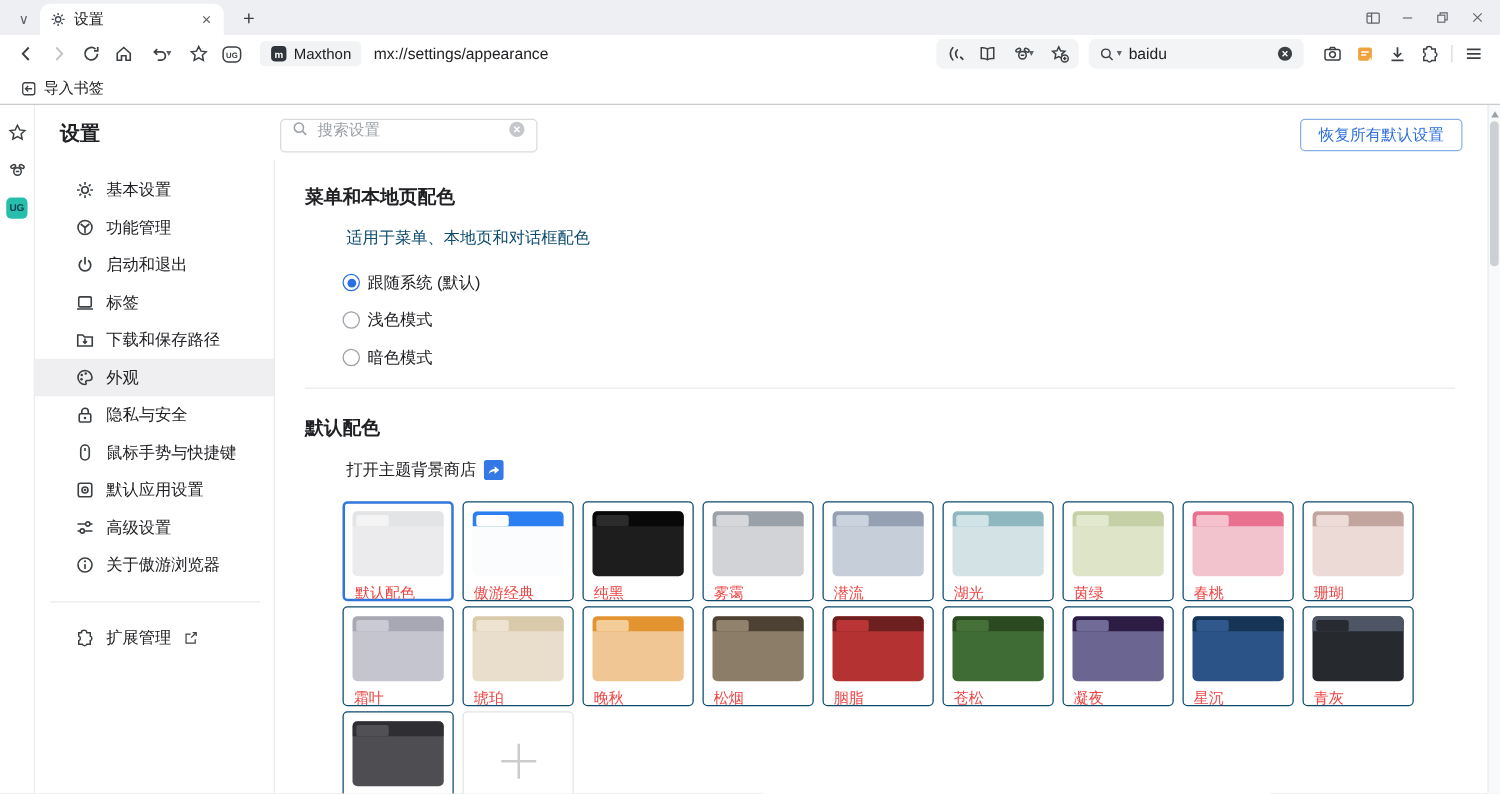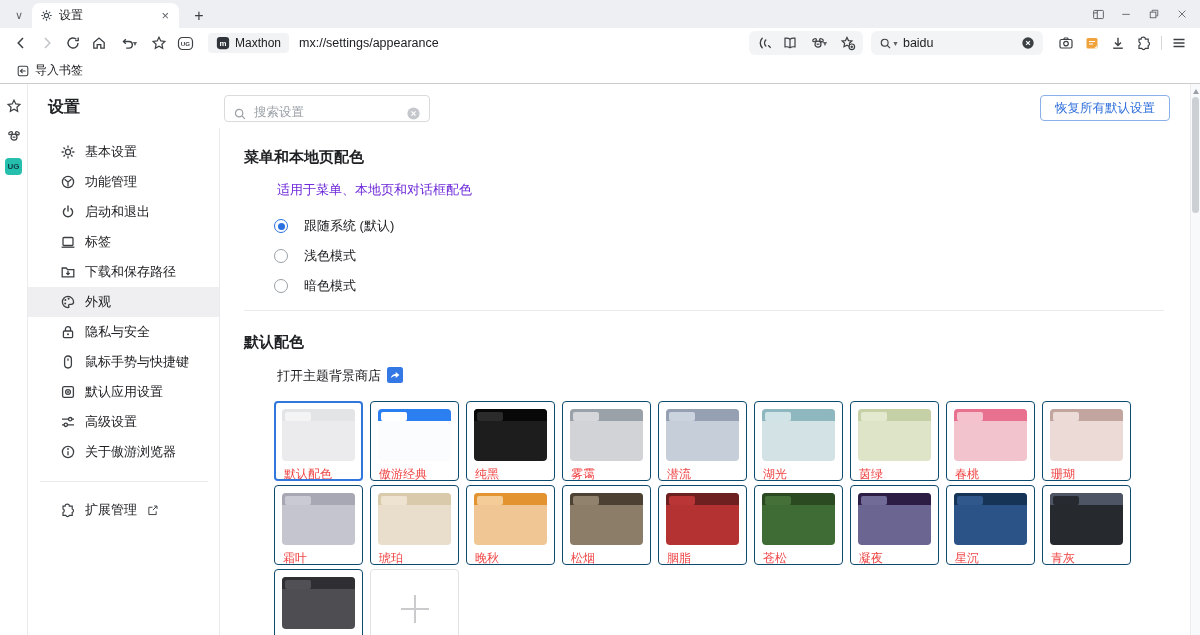"搜索设置" .searchbox { align-items: flex-end -> flex-start }
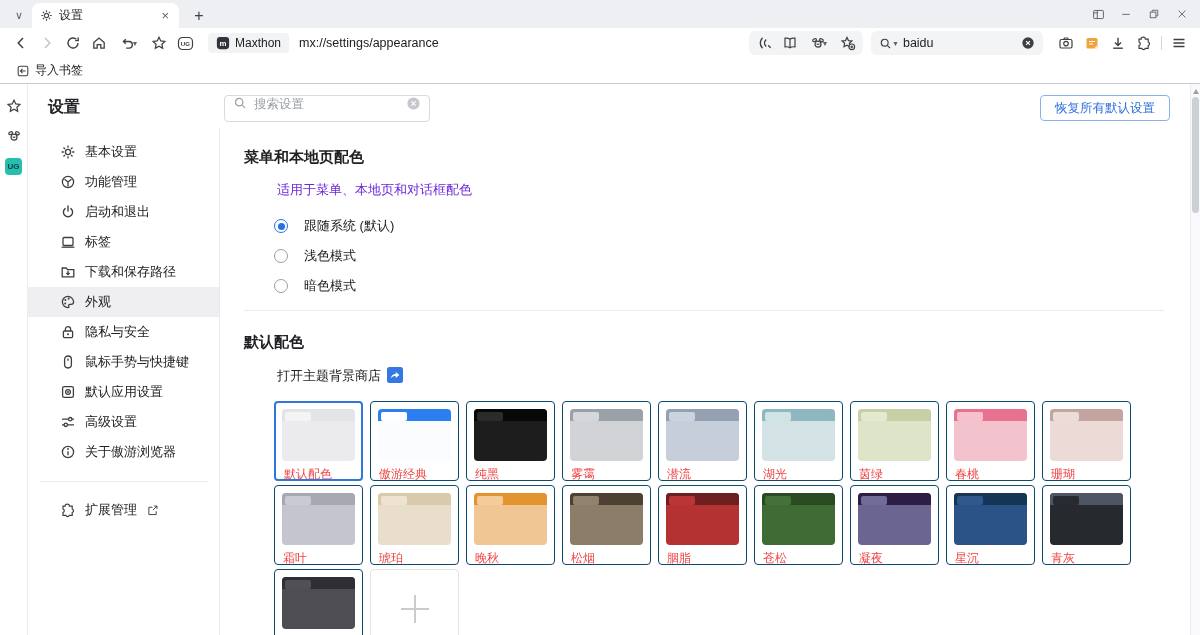"适用于菜单、本地页和对话框配色" .sec-sub { color: #6d28d9 -> #0c4a6e }
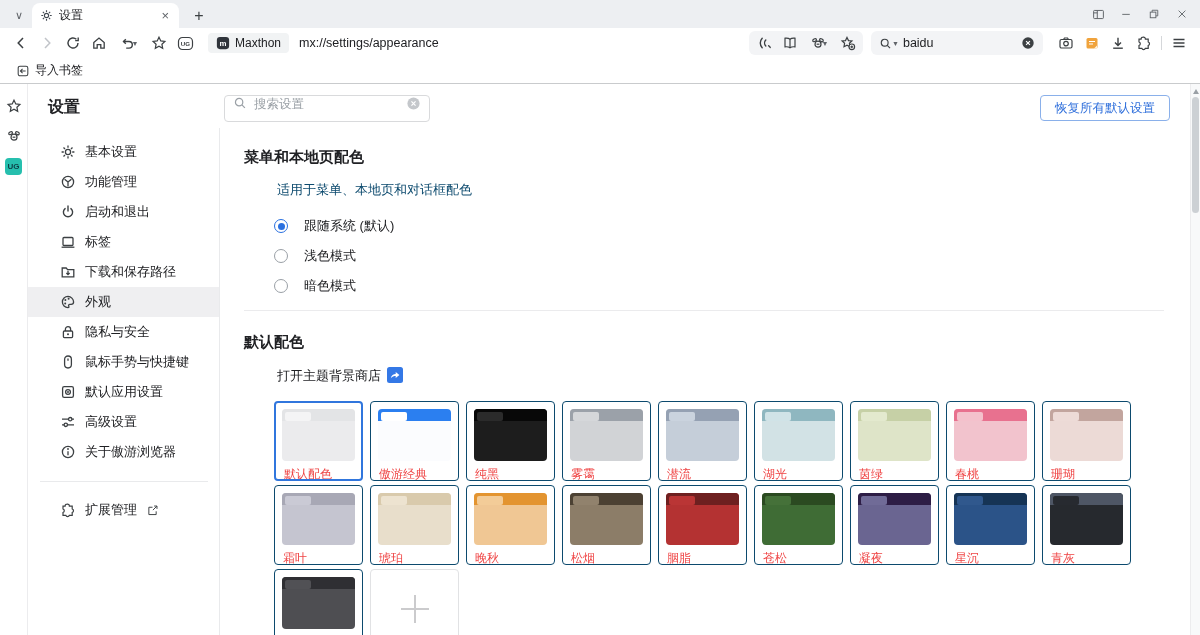"跟随系统 (默认)" .radio-row { gap: 16px -> 6px }
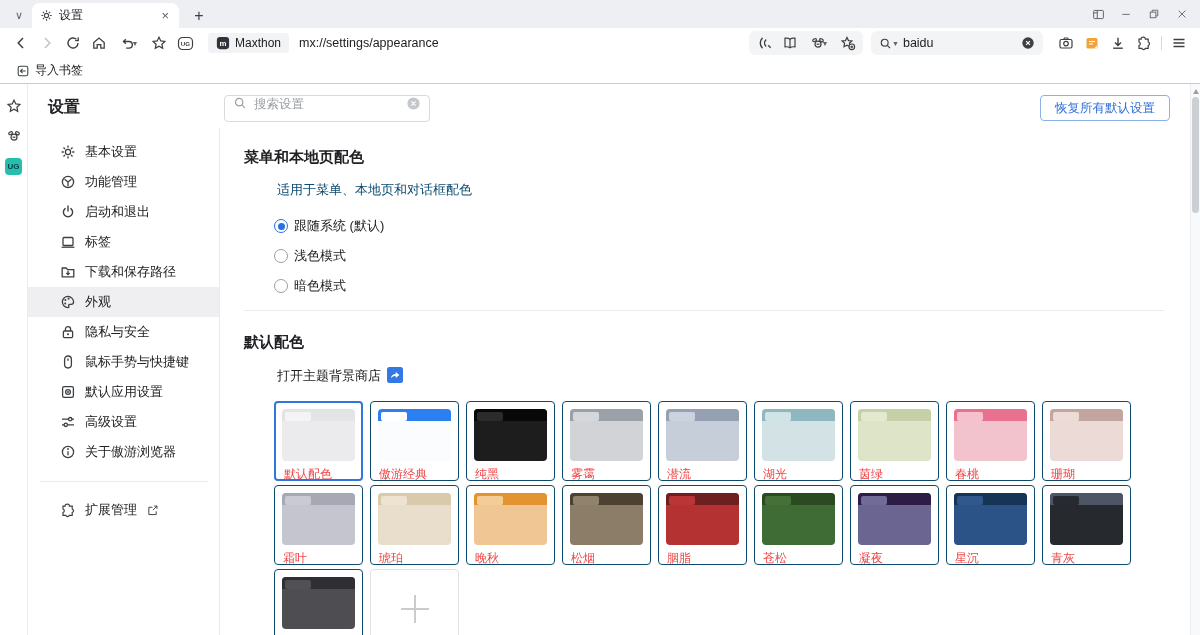"打开主题背景商店" .storelink { align-items: none -> center }
